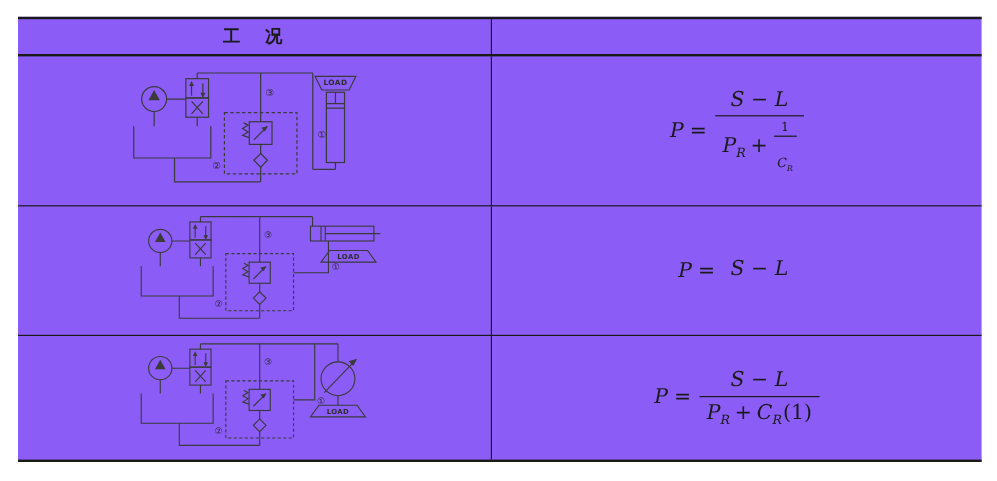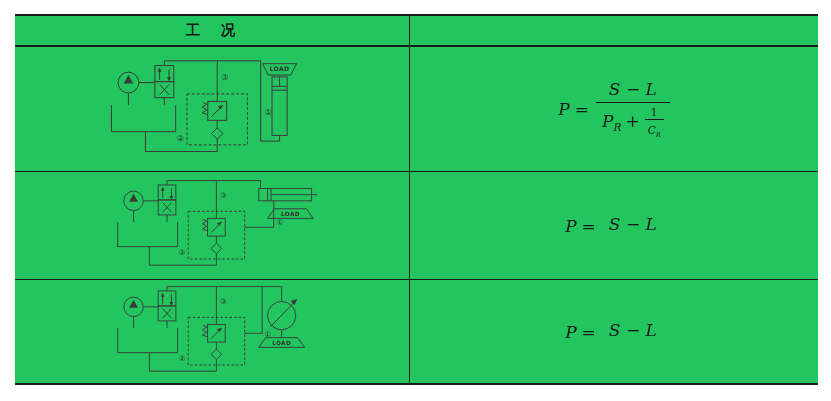"工 况" .tbl { background: #22c55e -> #8b5cf6 }
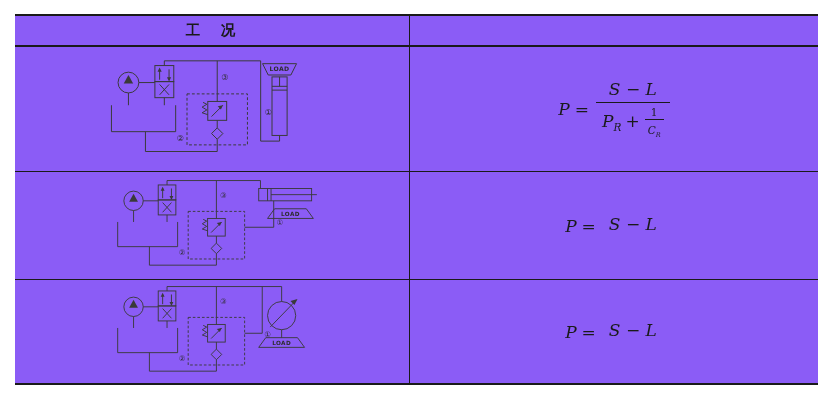"CR" .sfrac .den2 { padding: 4px 3px 0 -> 16px 3px 0 }
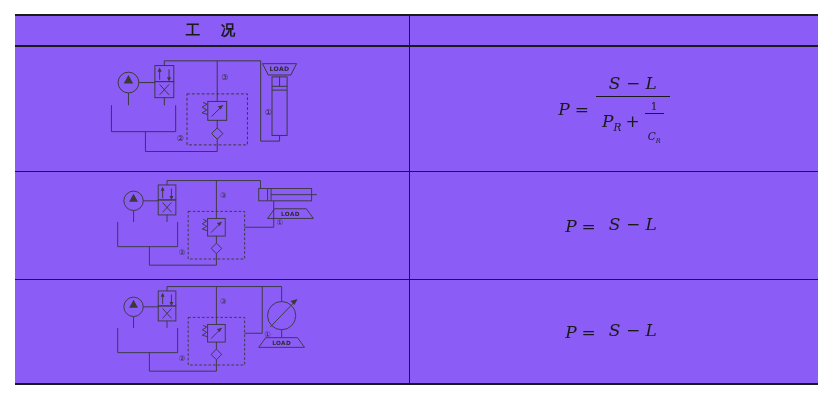"PR+ CR(1)" span.den { html: none -> <span><span>P</span><sub>R</sub><span>+</span><span>C</span><sub>R</sub><span>(1)</span></span> }
